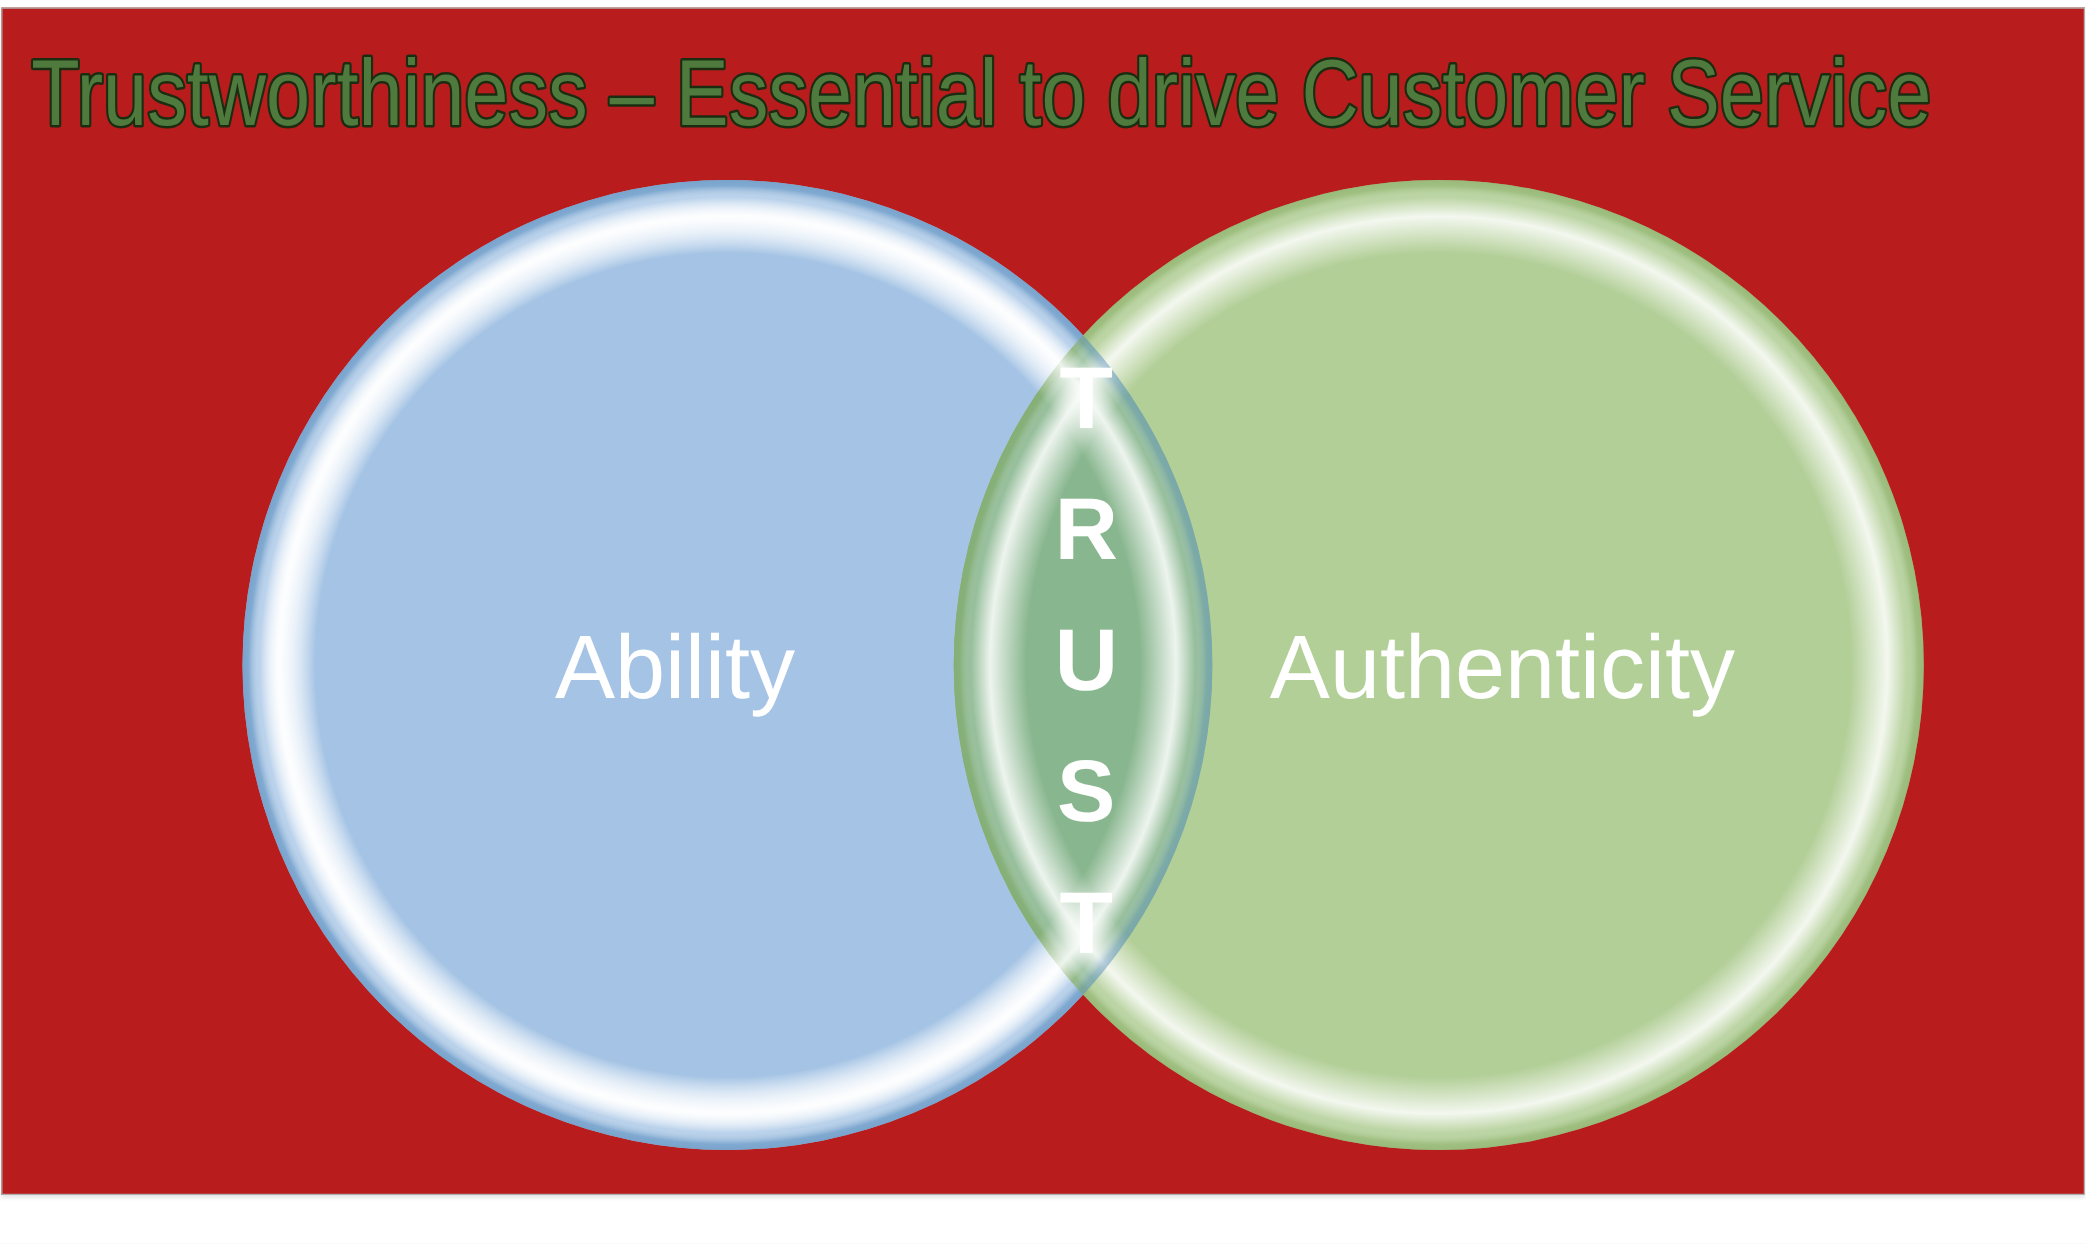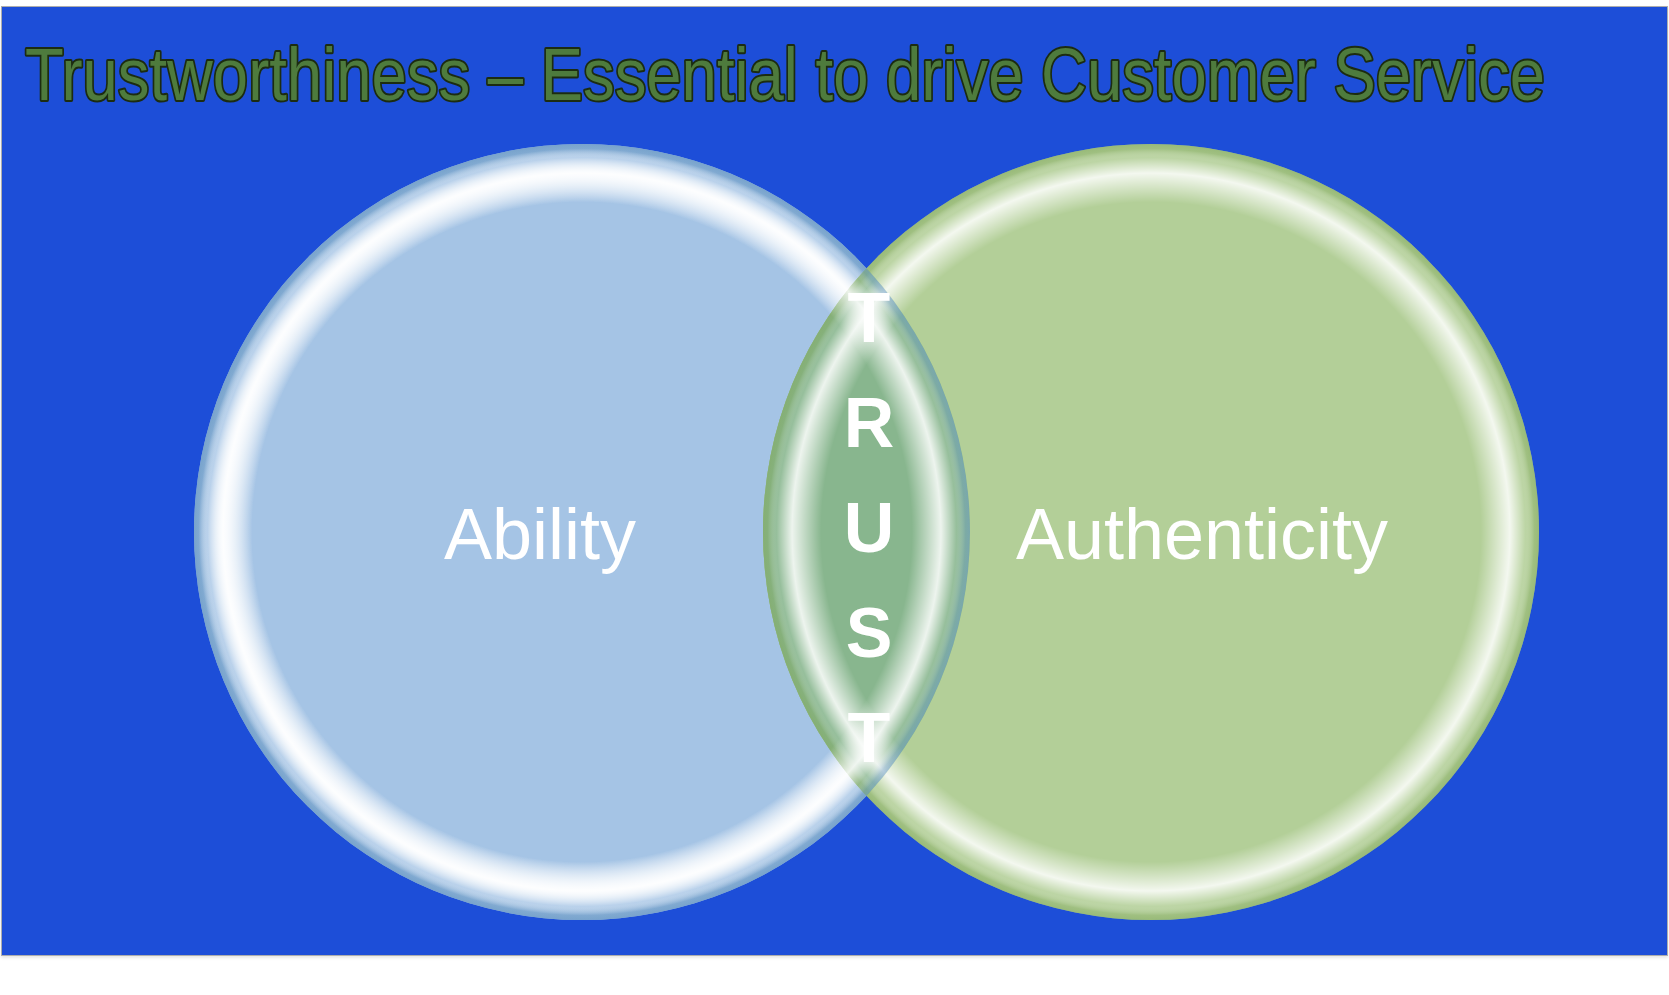"Trustworthiness – Essential to drive" .slide { background: #1d4ed8 -> #b91c1c }
